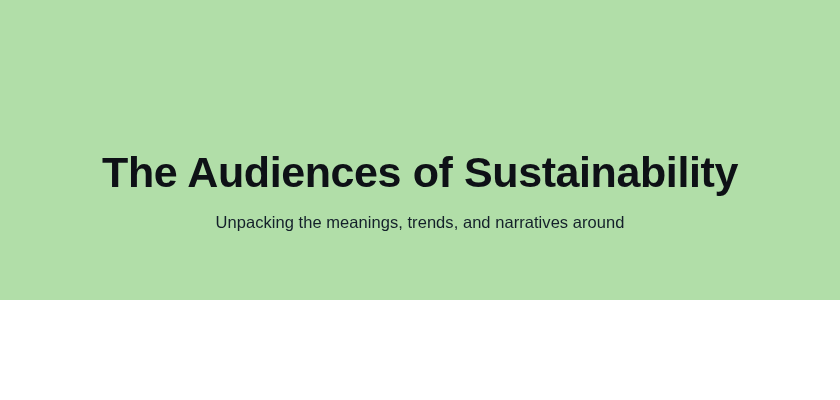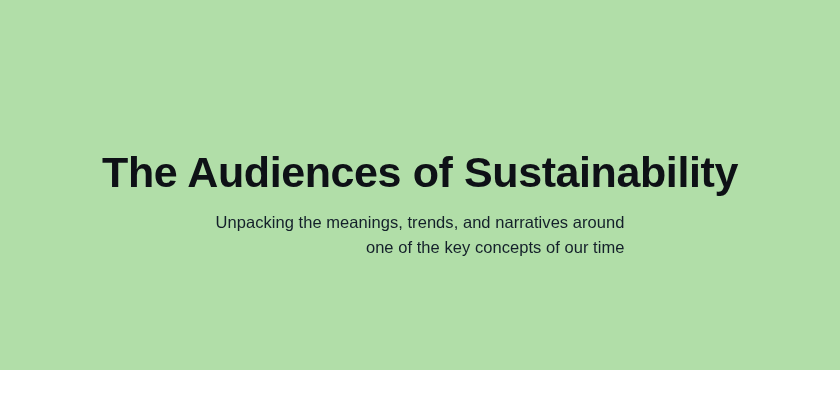"The Audiences of Sustainability" #banner { height: 370px -> 300px }
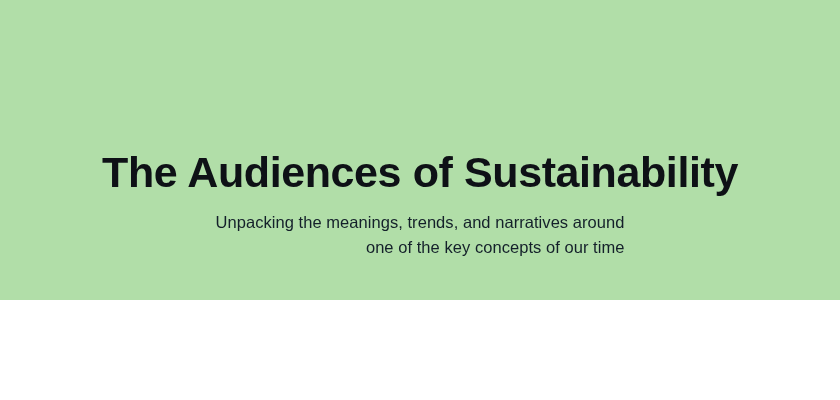"one of the key concepts" span.sub-line { html: <span>one of the key concepts of our time</span> -> none }
